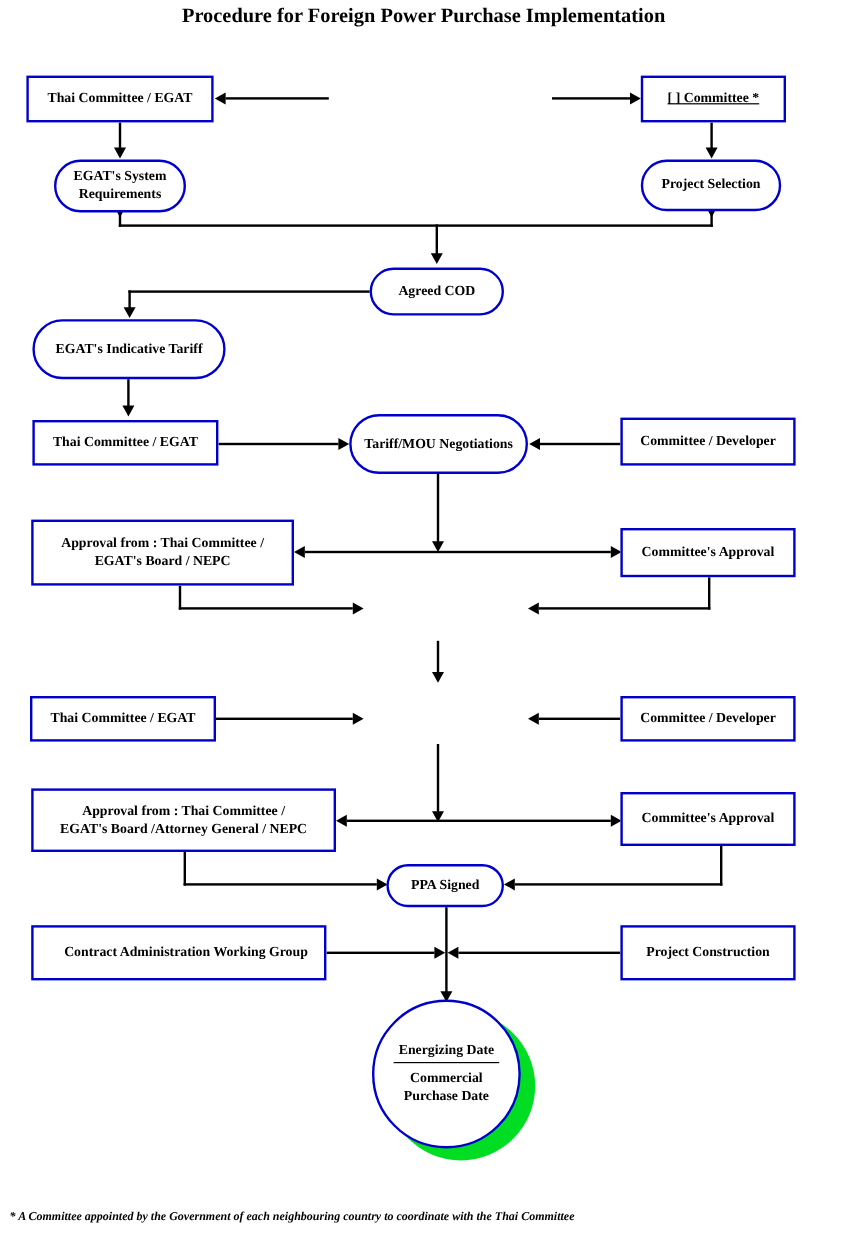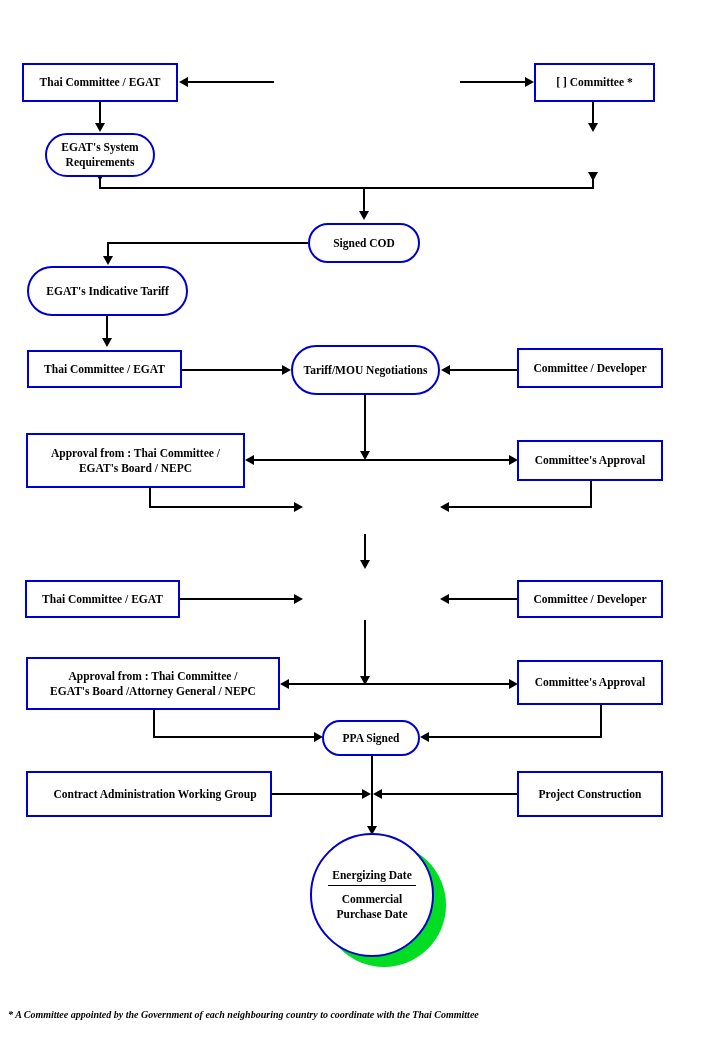"Procedure for Foreign Power Purchase" div { html: none -> <div>Procedure for Foreign Power Purchase Implementation</div> }
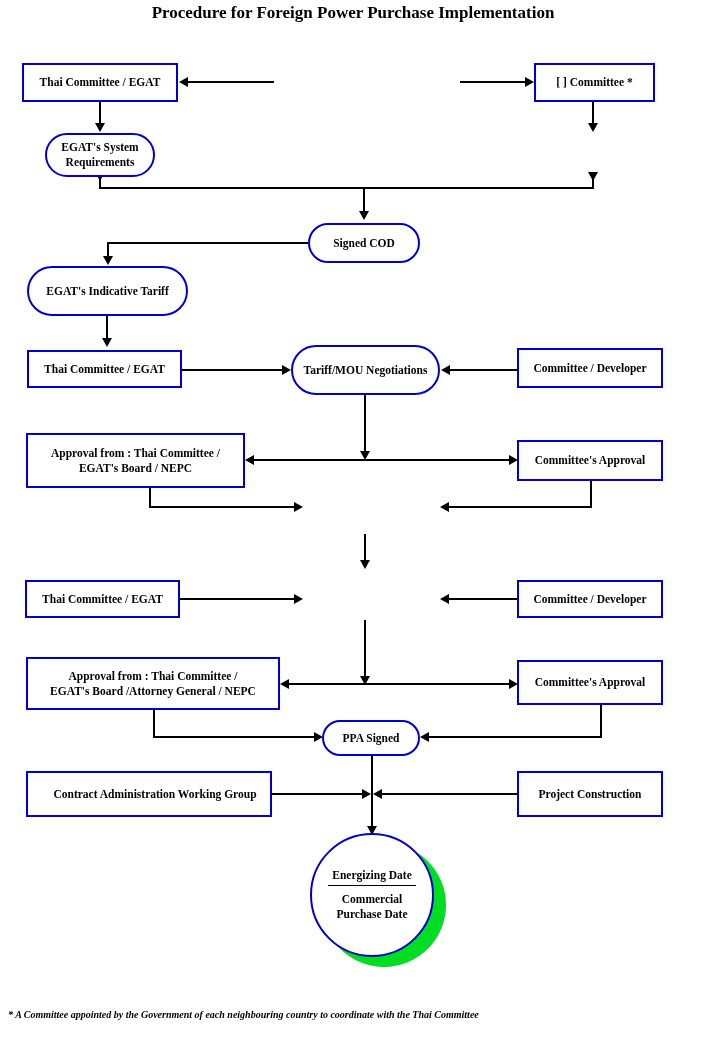"[ ] Committee *" div.node { text-decoration: none -> underline }
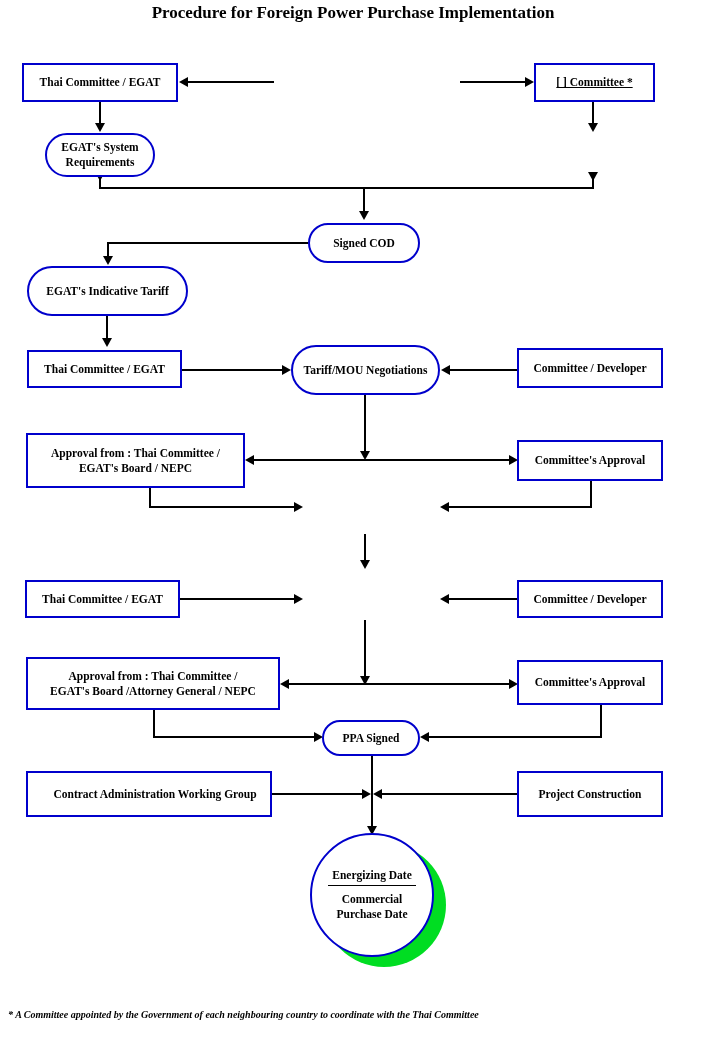"Project Selection" div.node { html: none -> <div> <span>Project Selection</span> </div> }
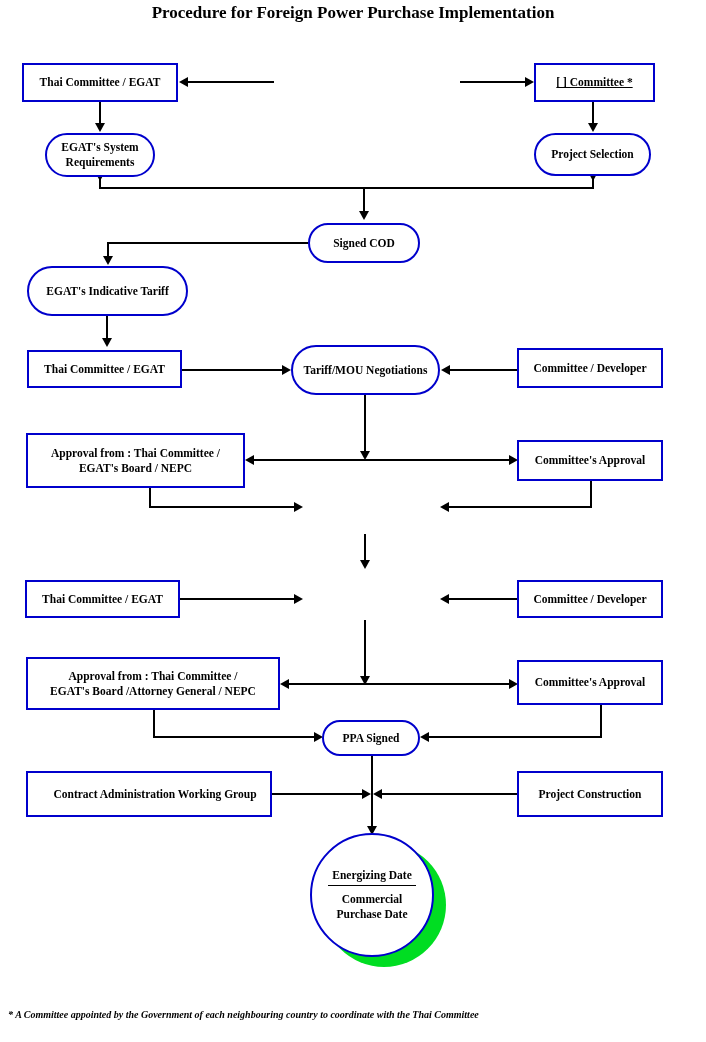"Signed COD" span.txt { text: Signed -> Agreed }
